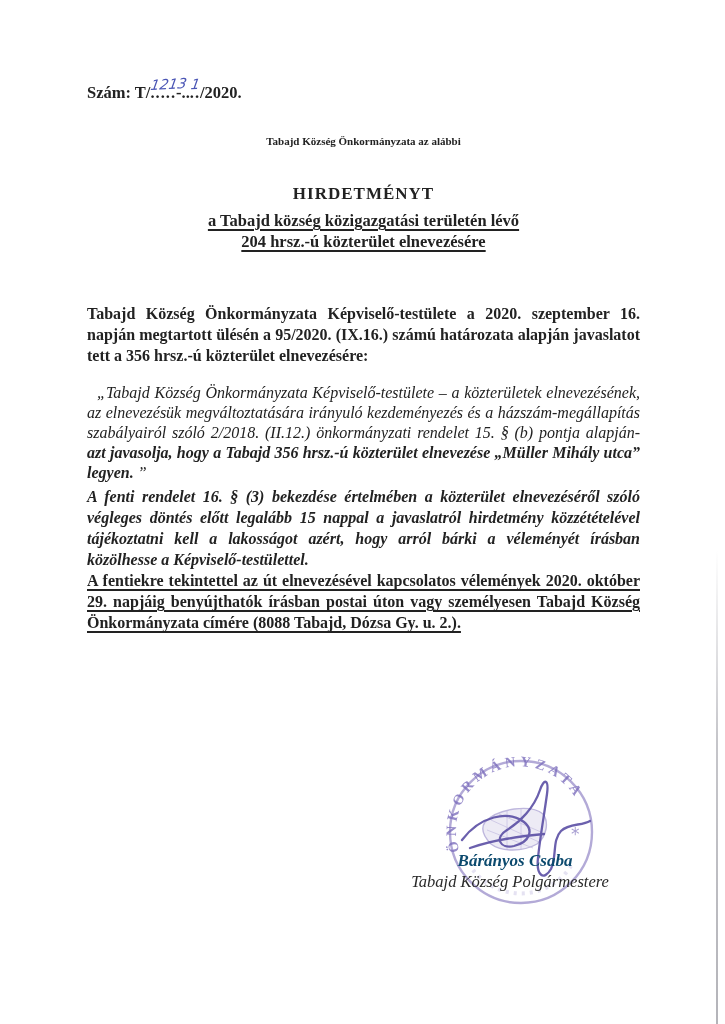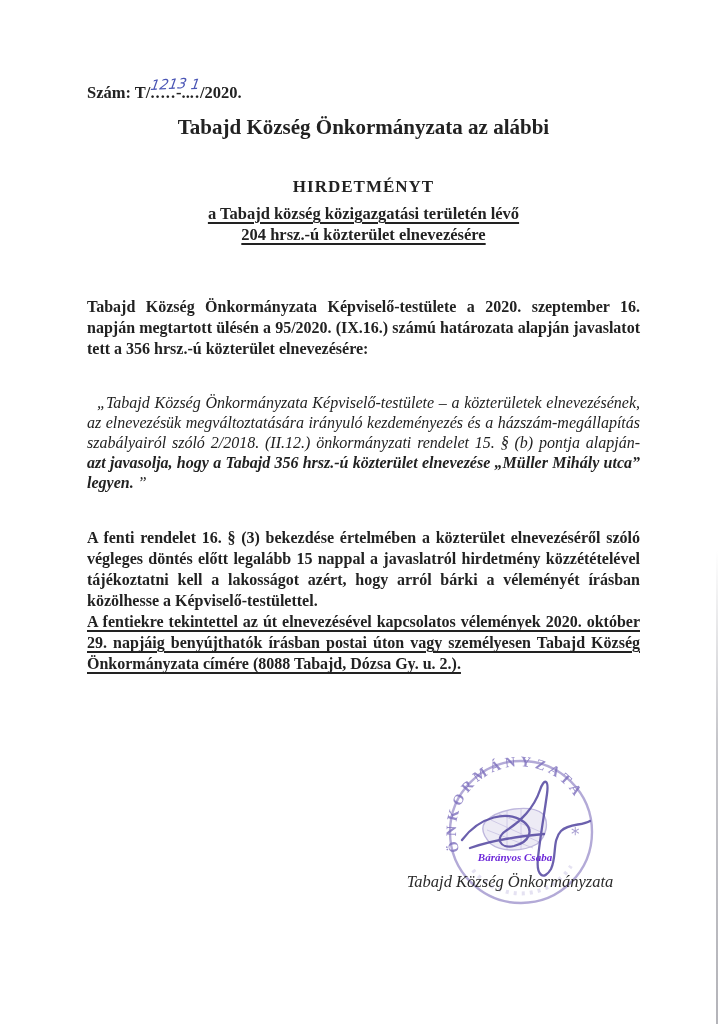"Tabajd Község Önkormányzata az alábbi" .issuer { font-size: 21px -> 11px; margin-top: 12px -> 32px }
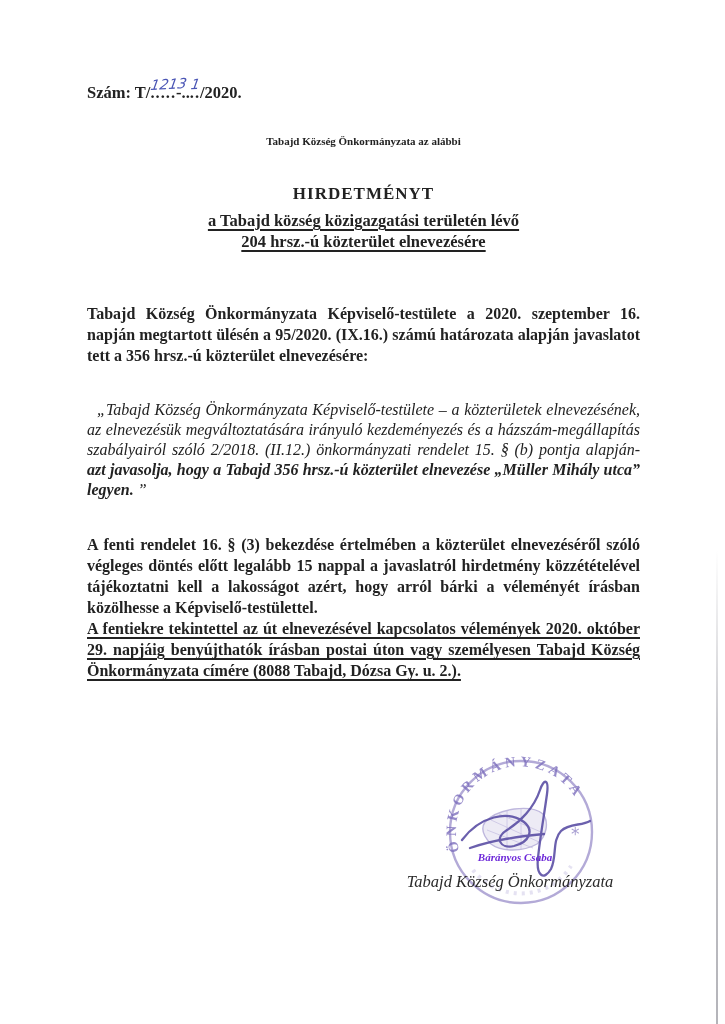"„Tabajd Község Önkormányzata" .quote { margin-top: 34px -> 17px }
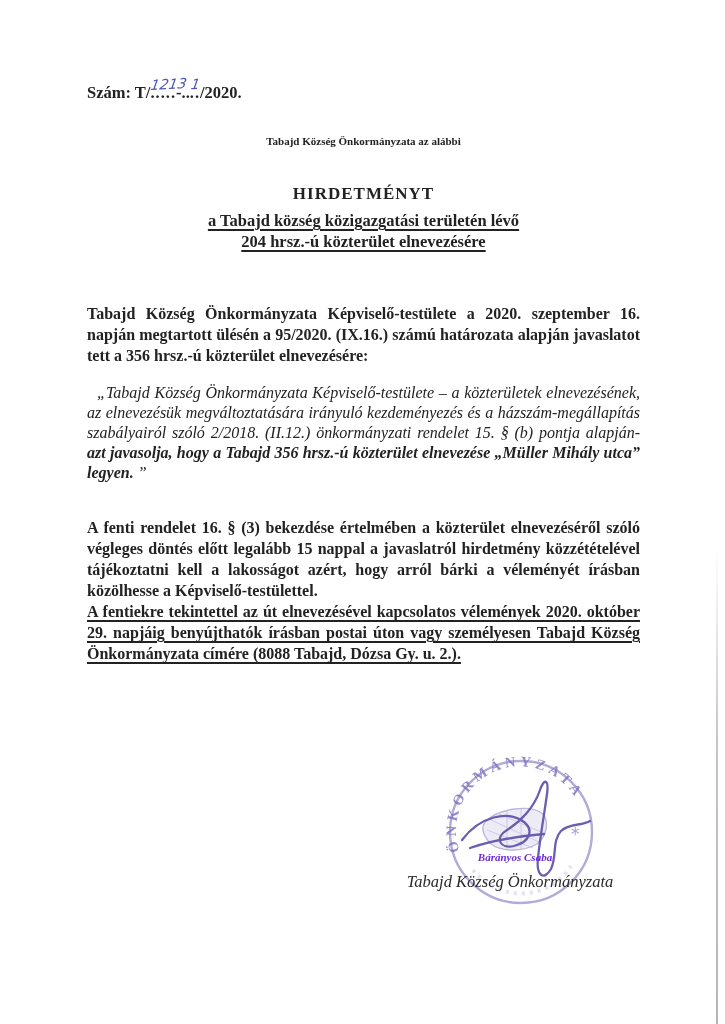"A fenti rendelet 16. §" .p3 { font-style: none -> italic; margin-top: 34px -> 3px }
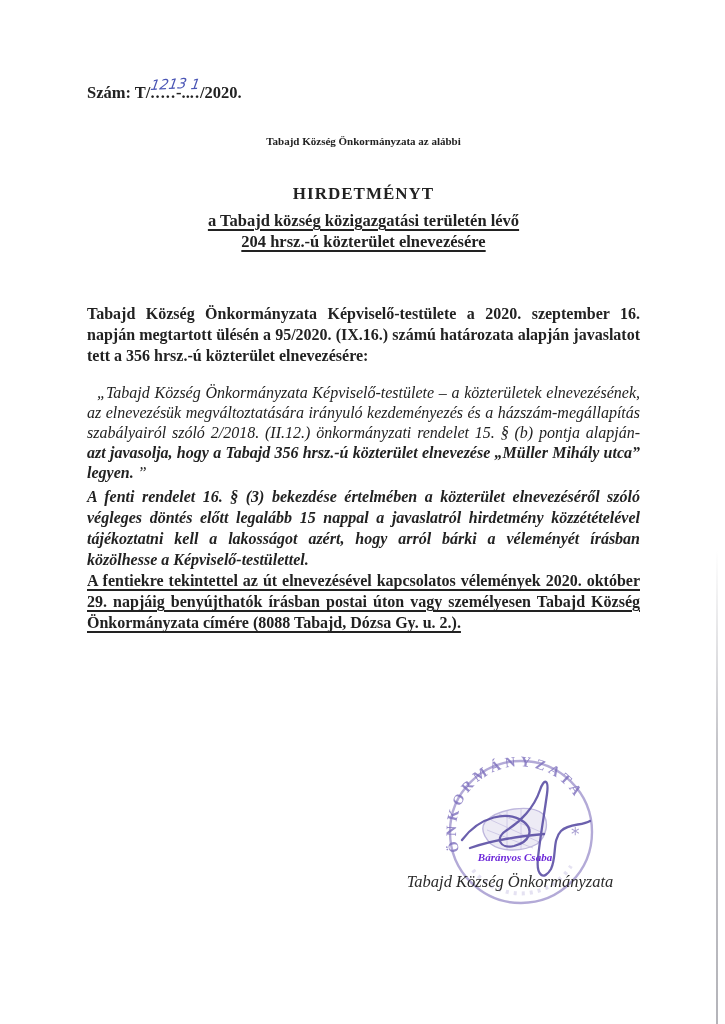"Bárányos Csaba" .sig-name { color: #6d28d9 -> #0c4a6e; font-size: 11px -> 17px }
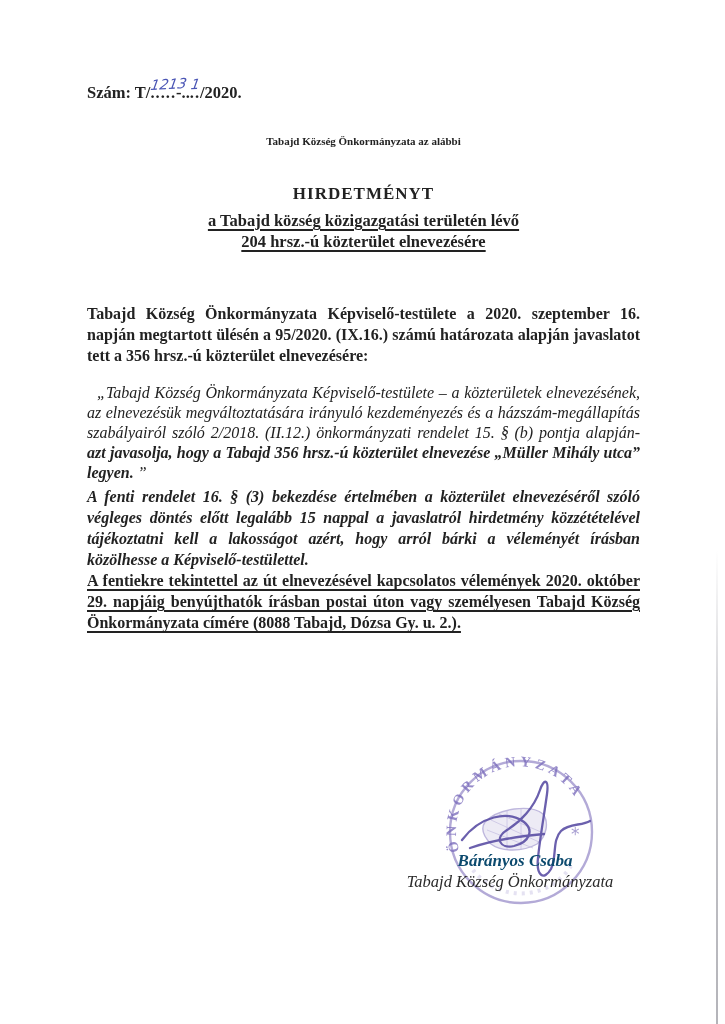"Tabajd Község Önkormányzata" div.sig-title { text: Önkormányzata -> Polgármestere }
